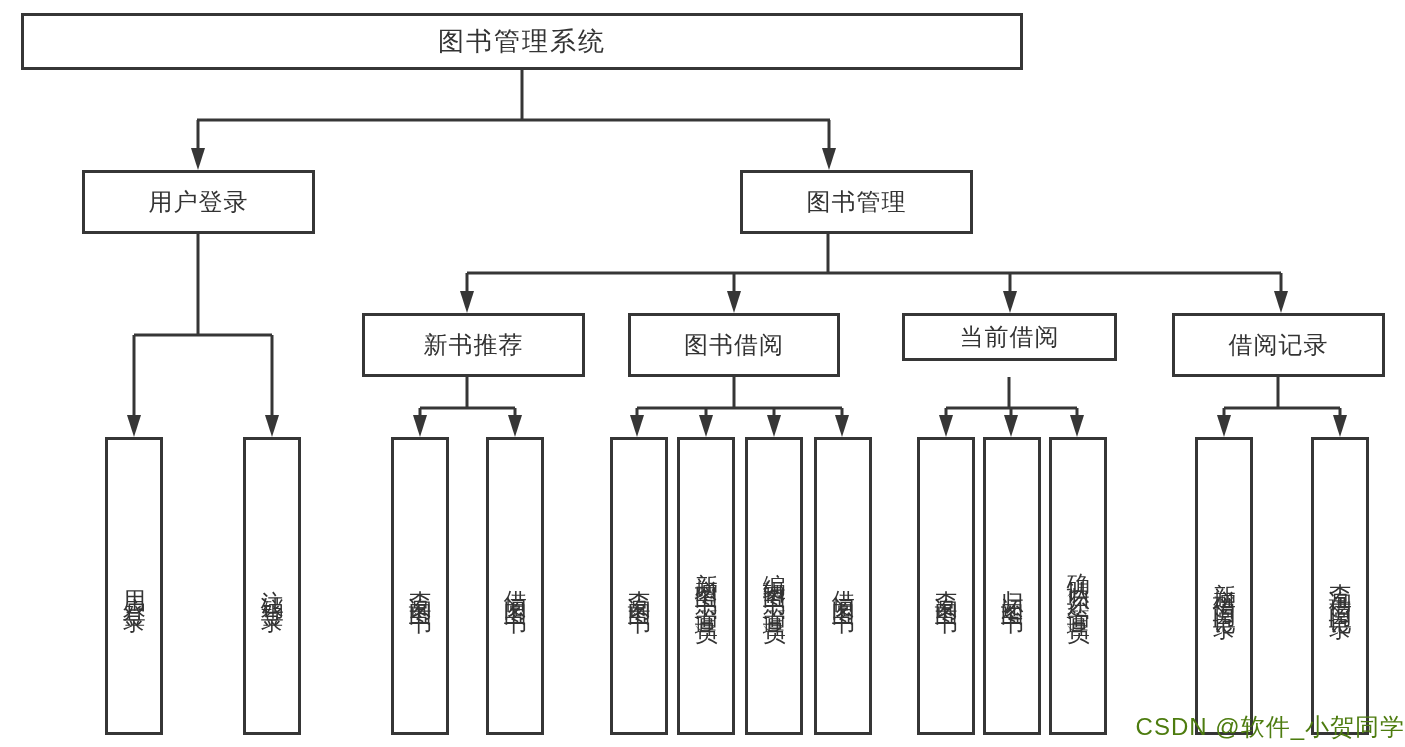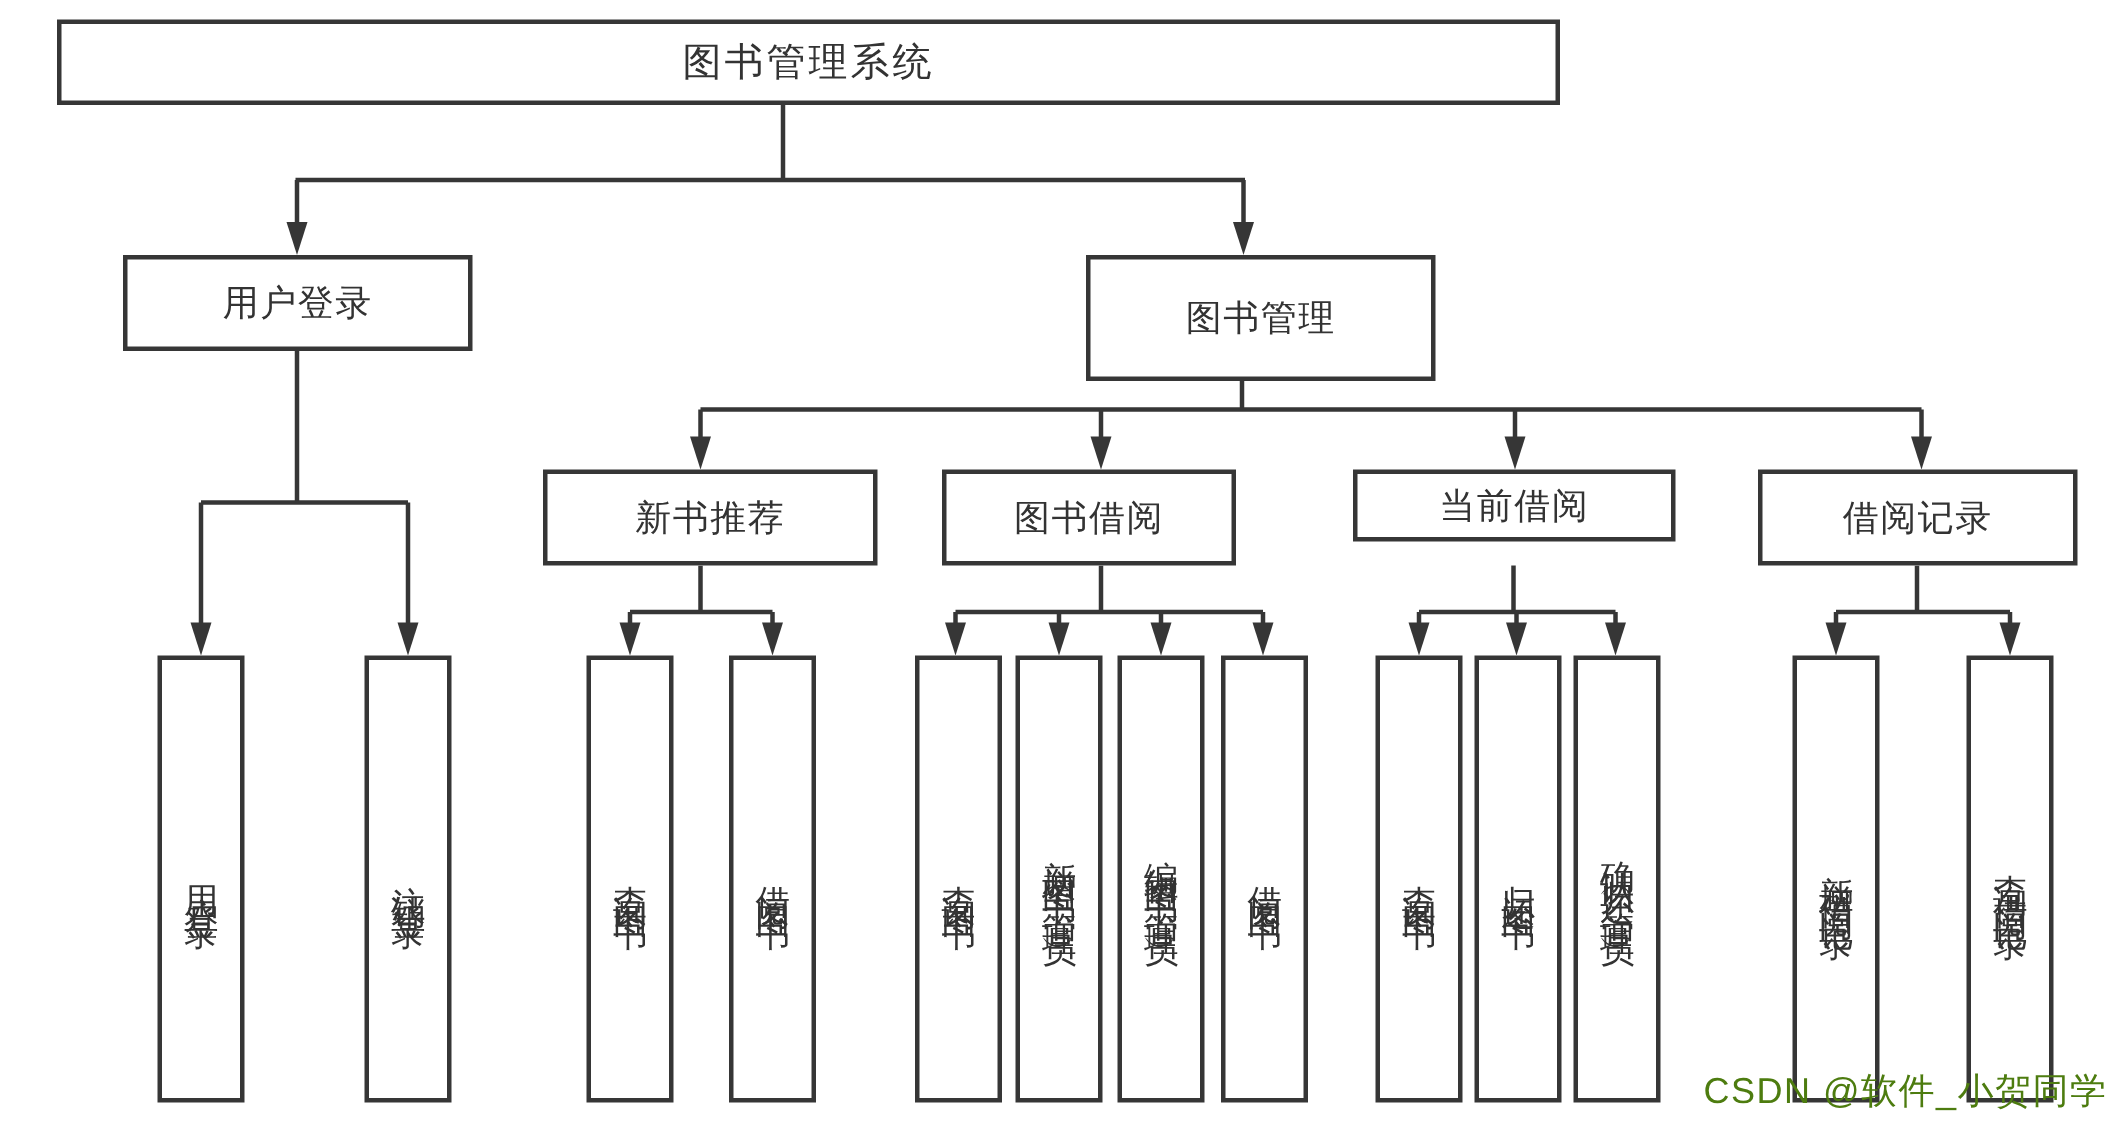"图书管理系统" div.node { margin-left: 17px -> none }
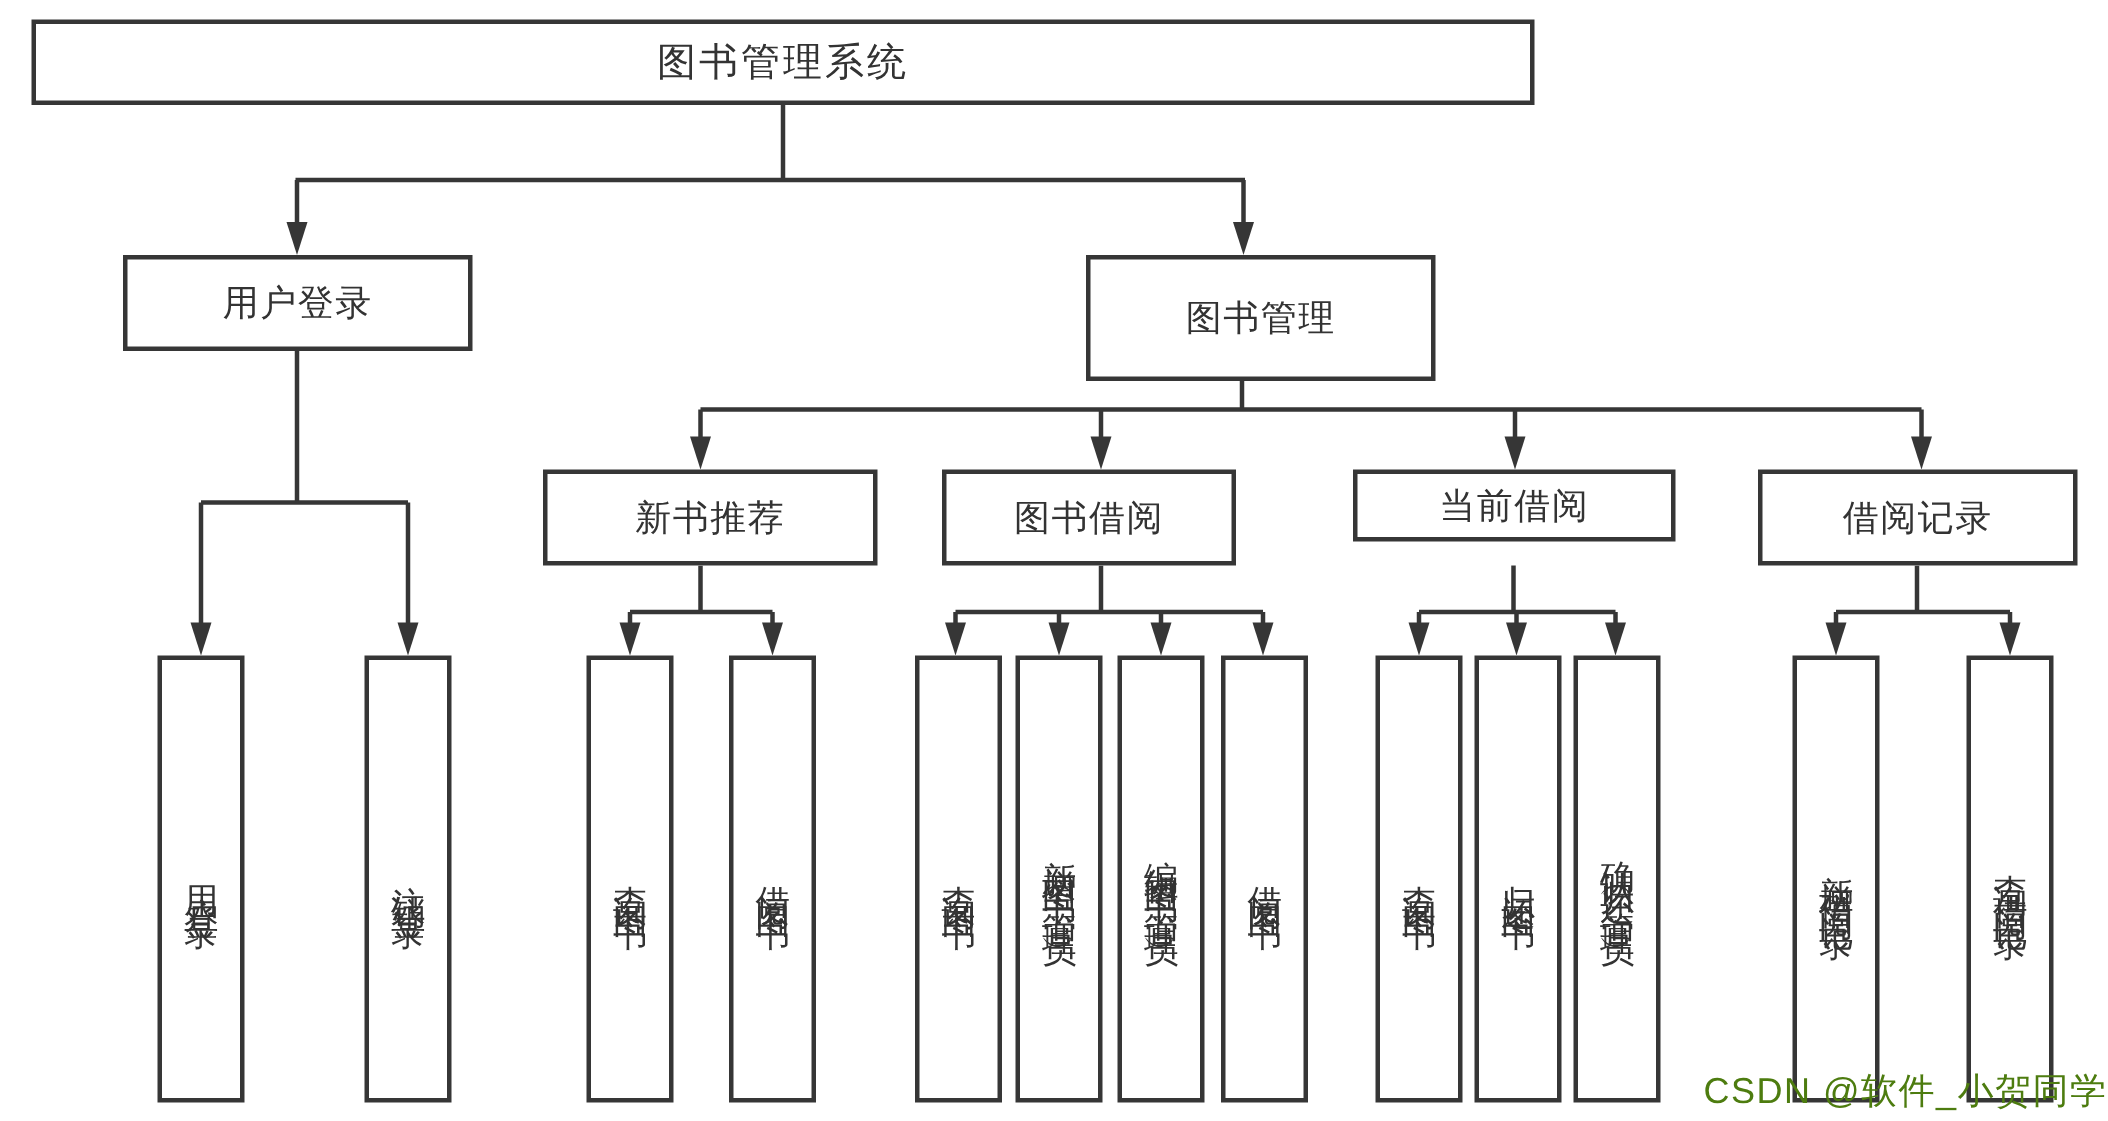"图书管理" div.node { height: 84px -> 64px; left: 724px -> 740px }
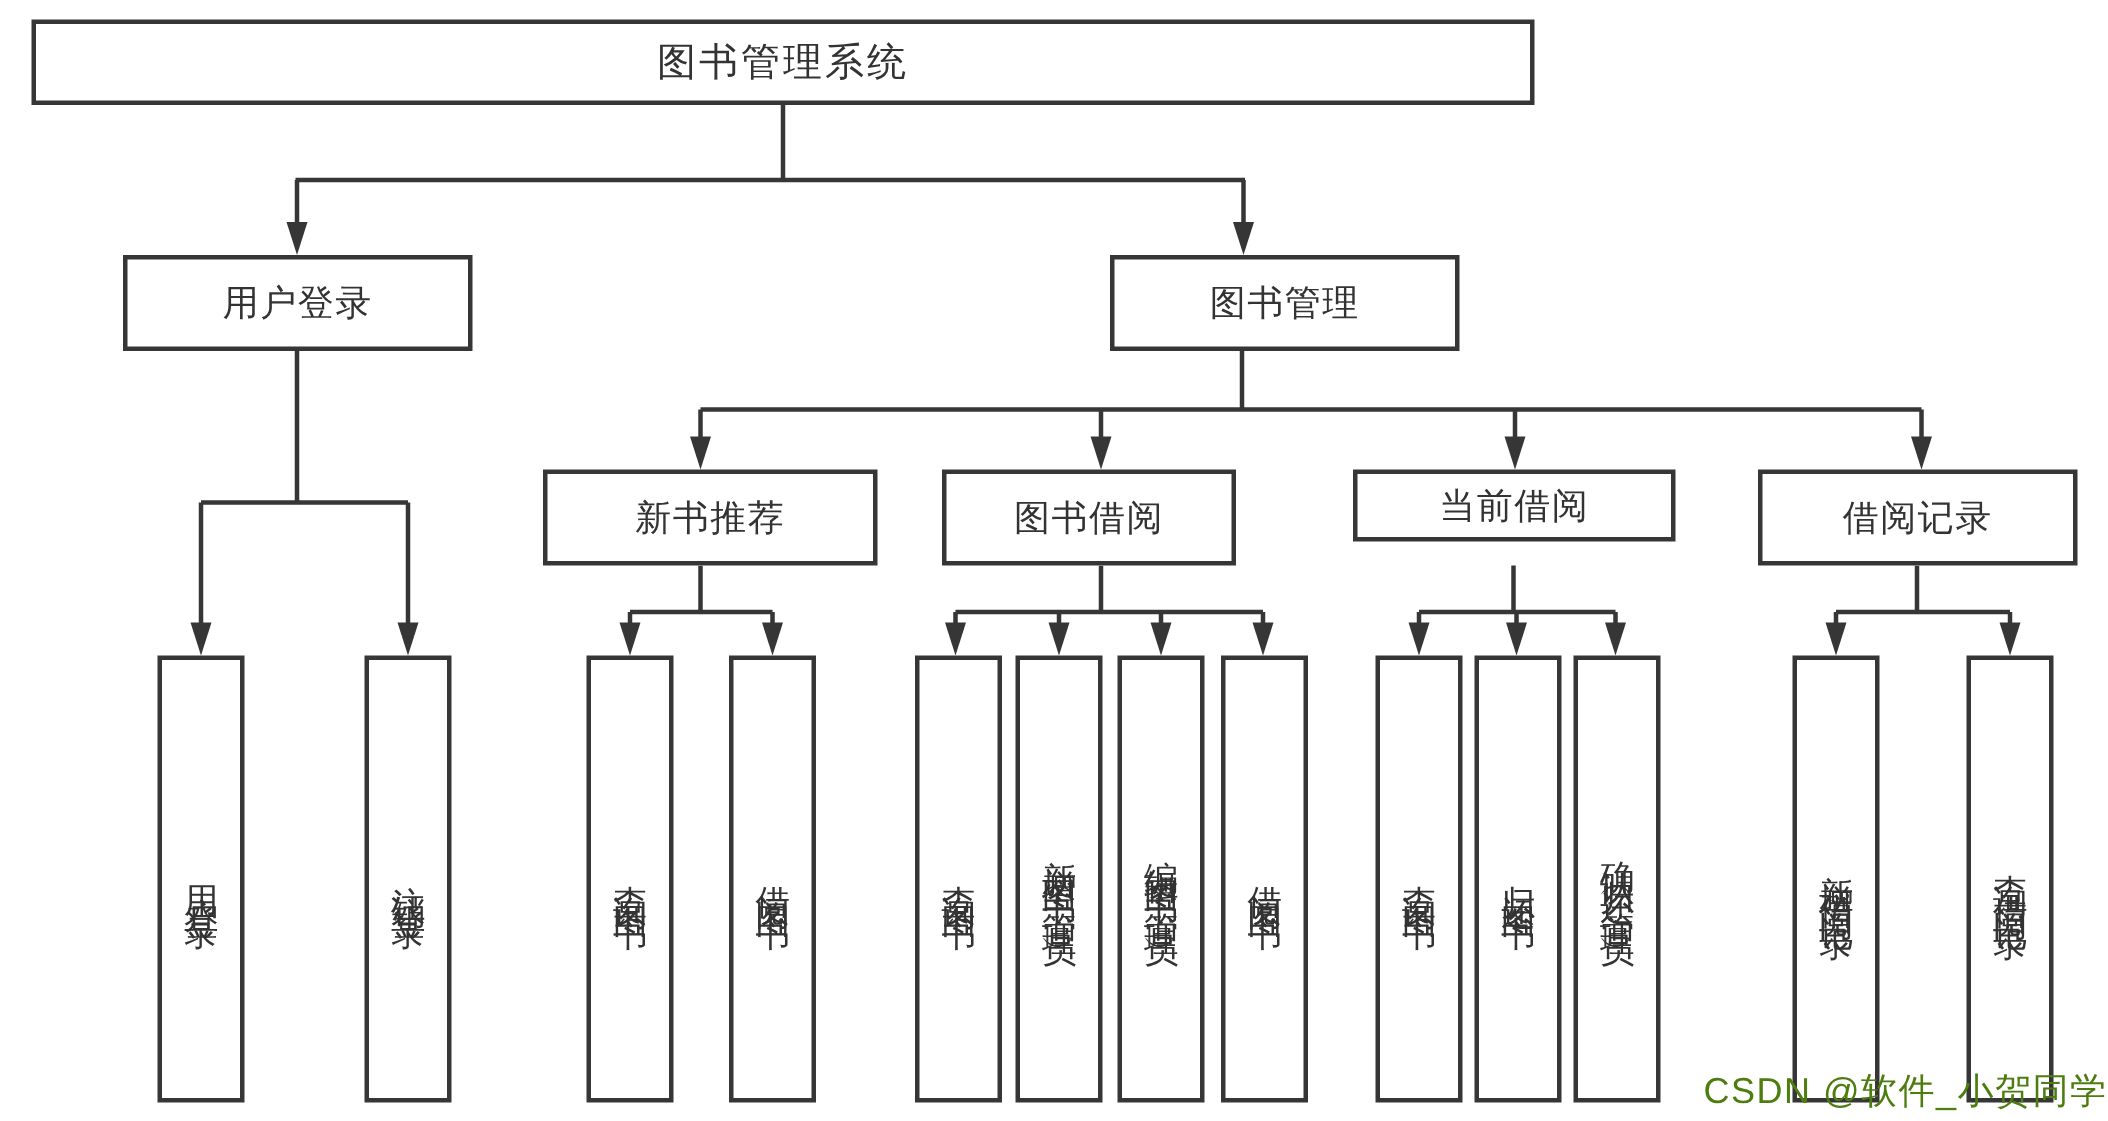"图书借阅" div.node { width: 196px -> 212px }
